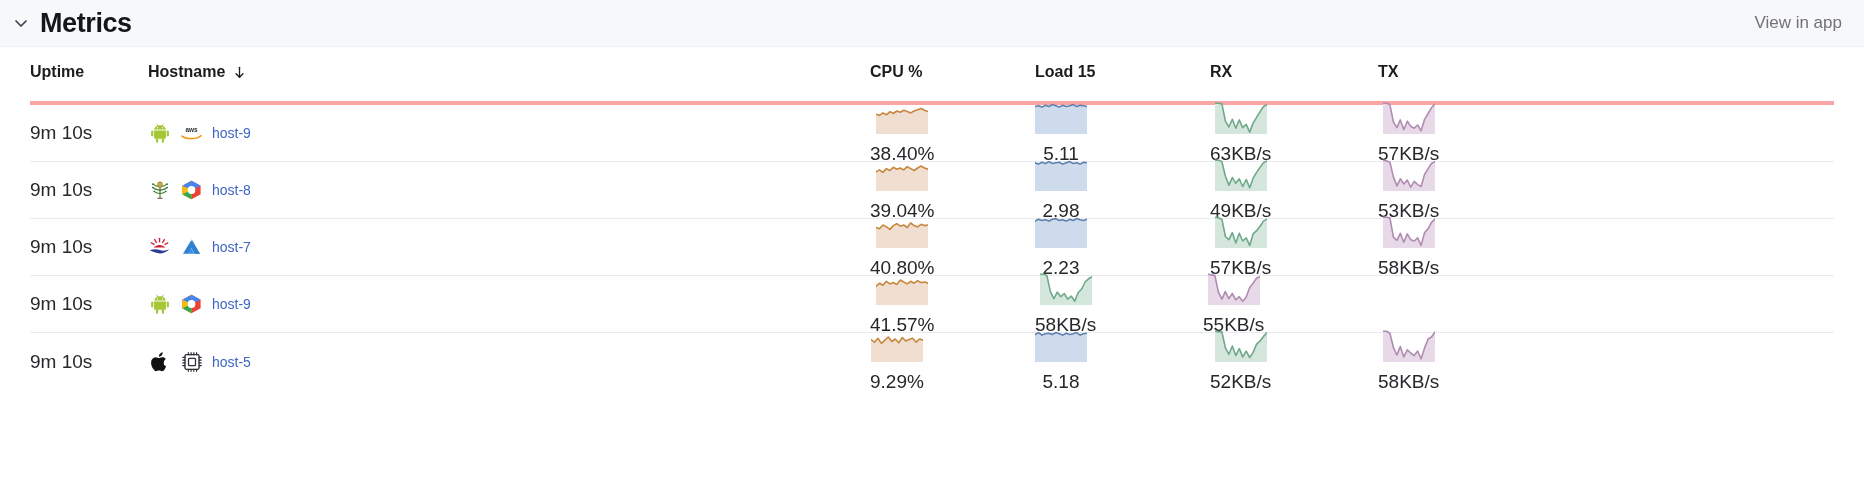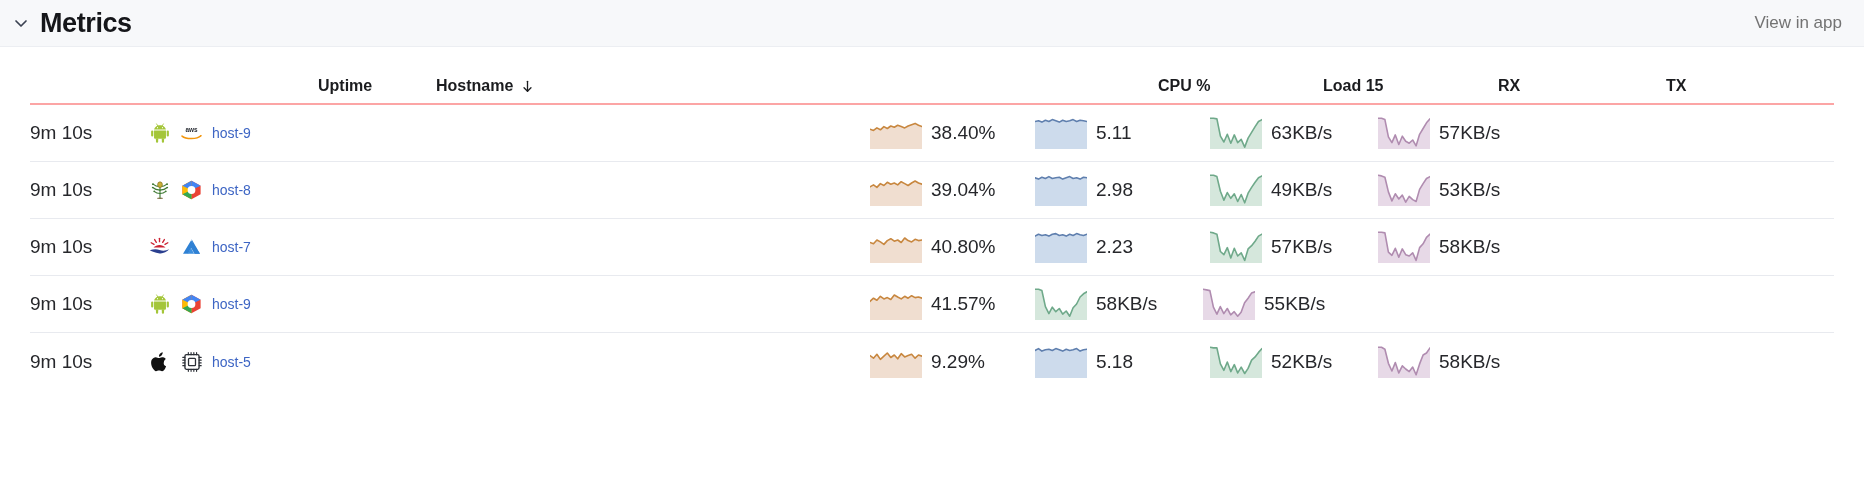"Uptime" .thead { border-bottom: 2px solid #fca5a5 -> 4px solid #fca5a5; justify-content: flex-end -> none; padding-bottom: 8px -> 20px }
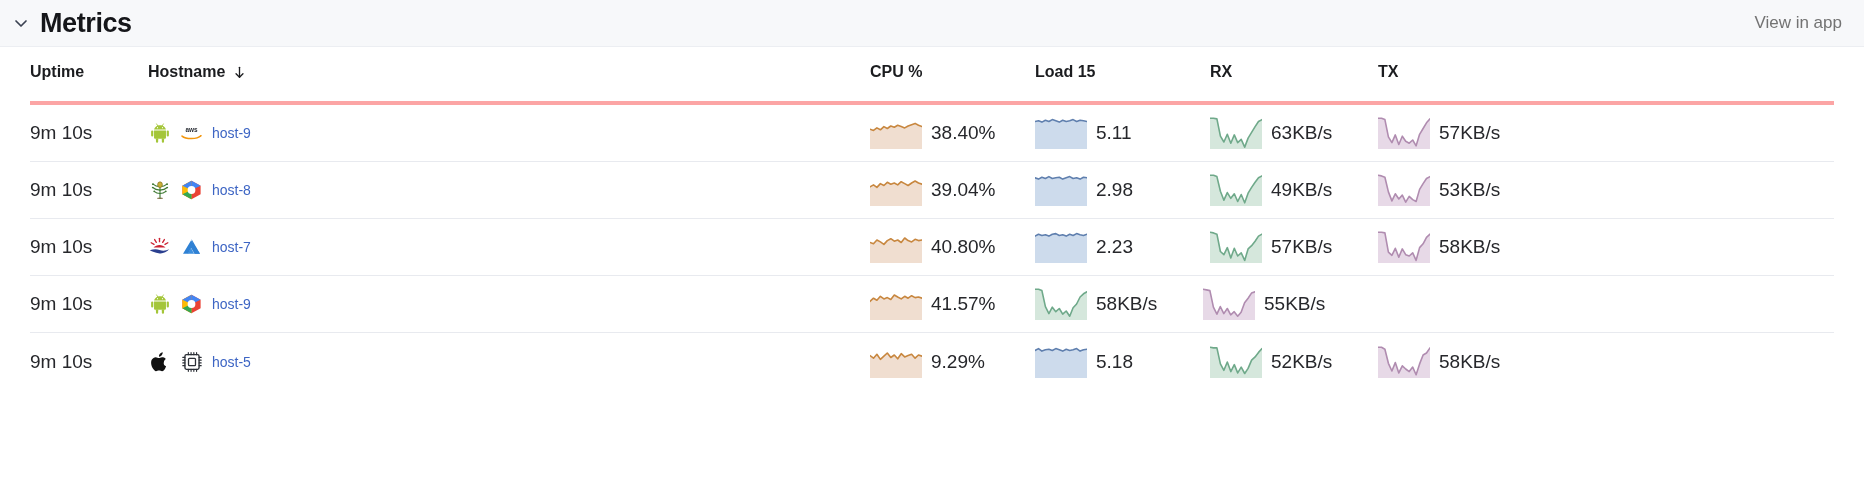"38.40%" .metric { flex-direction: none -> column }
